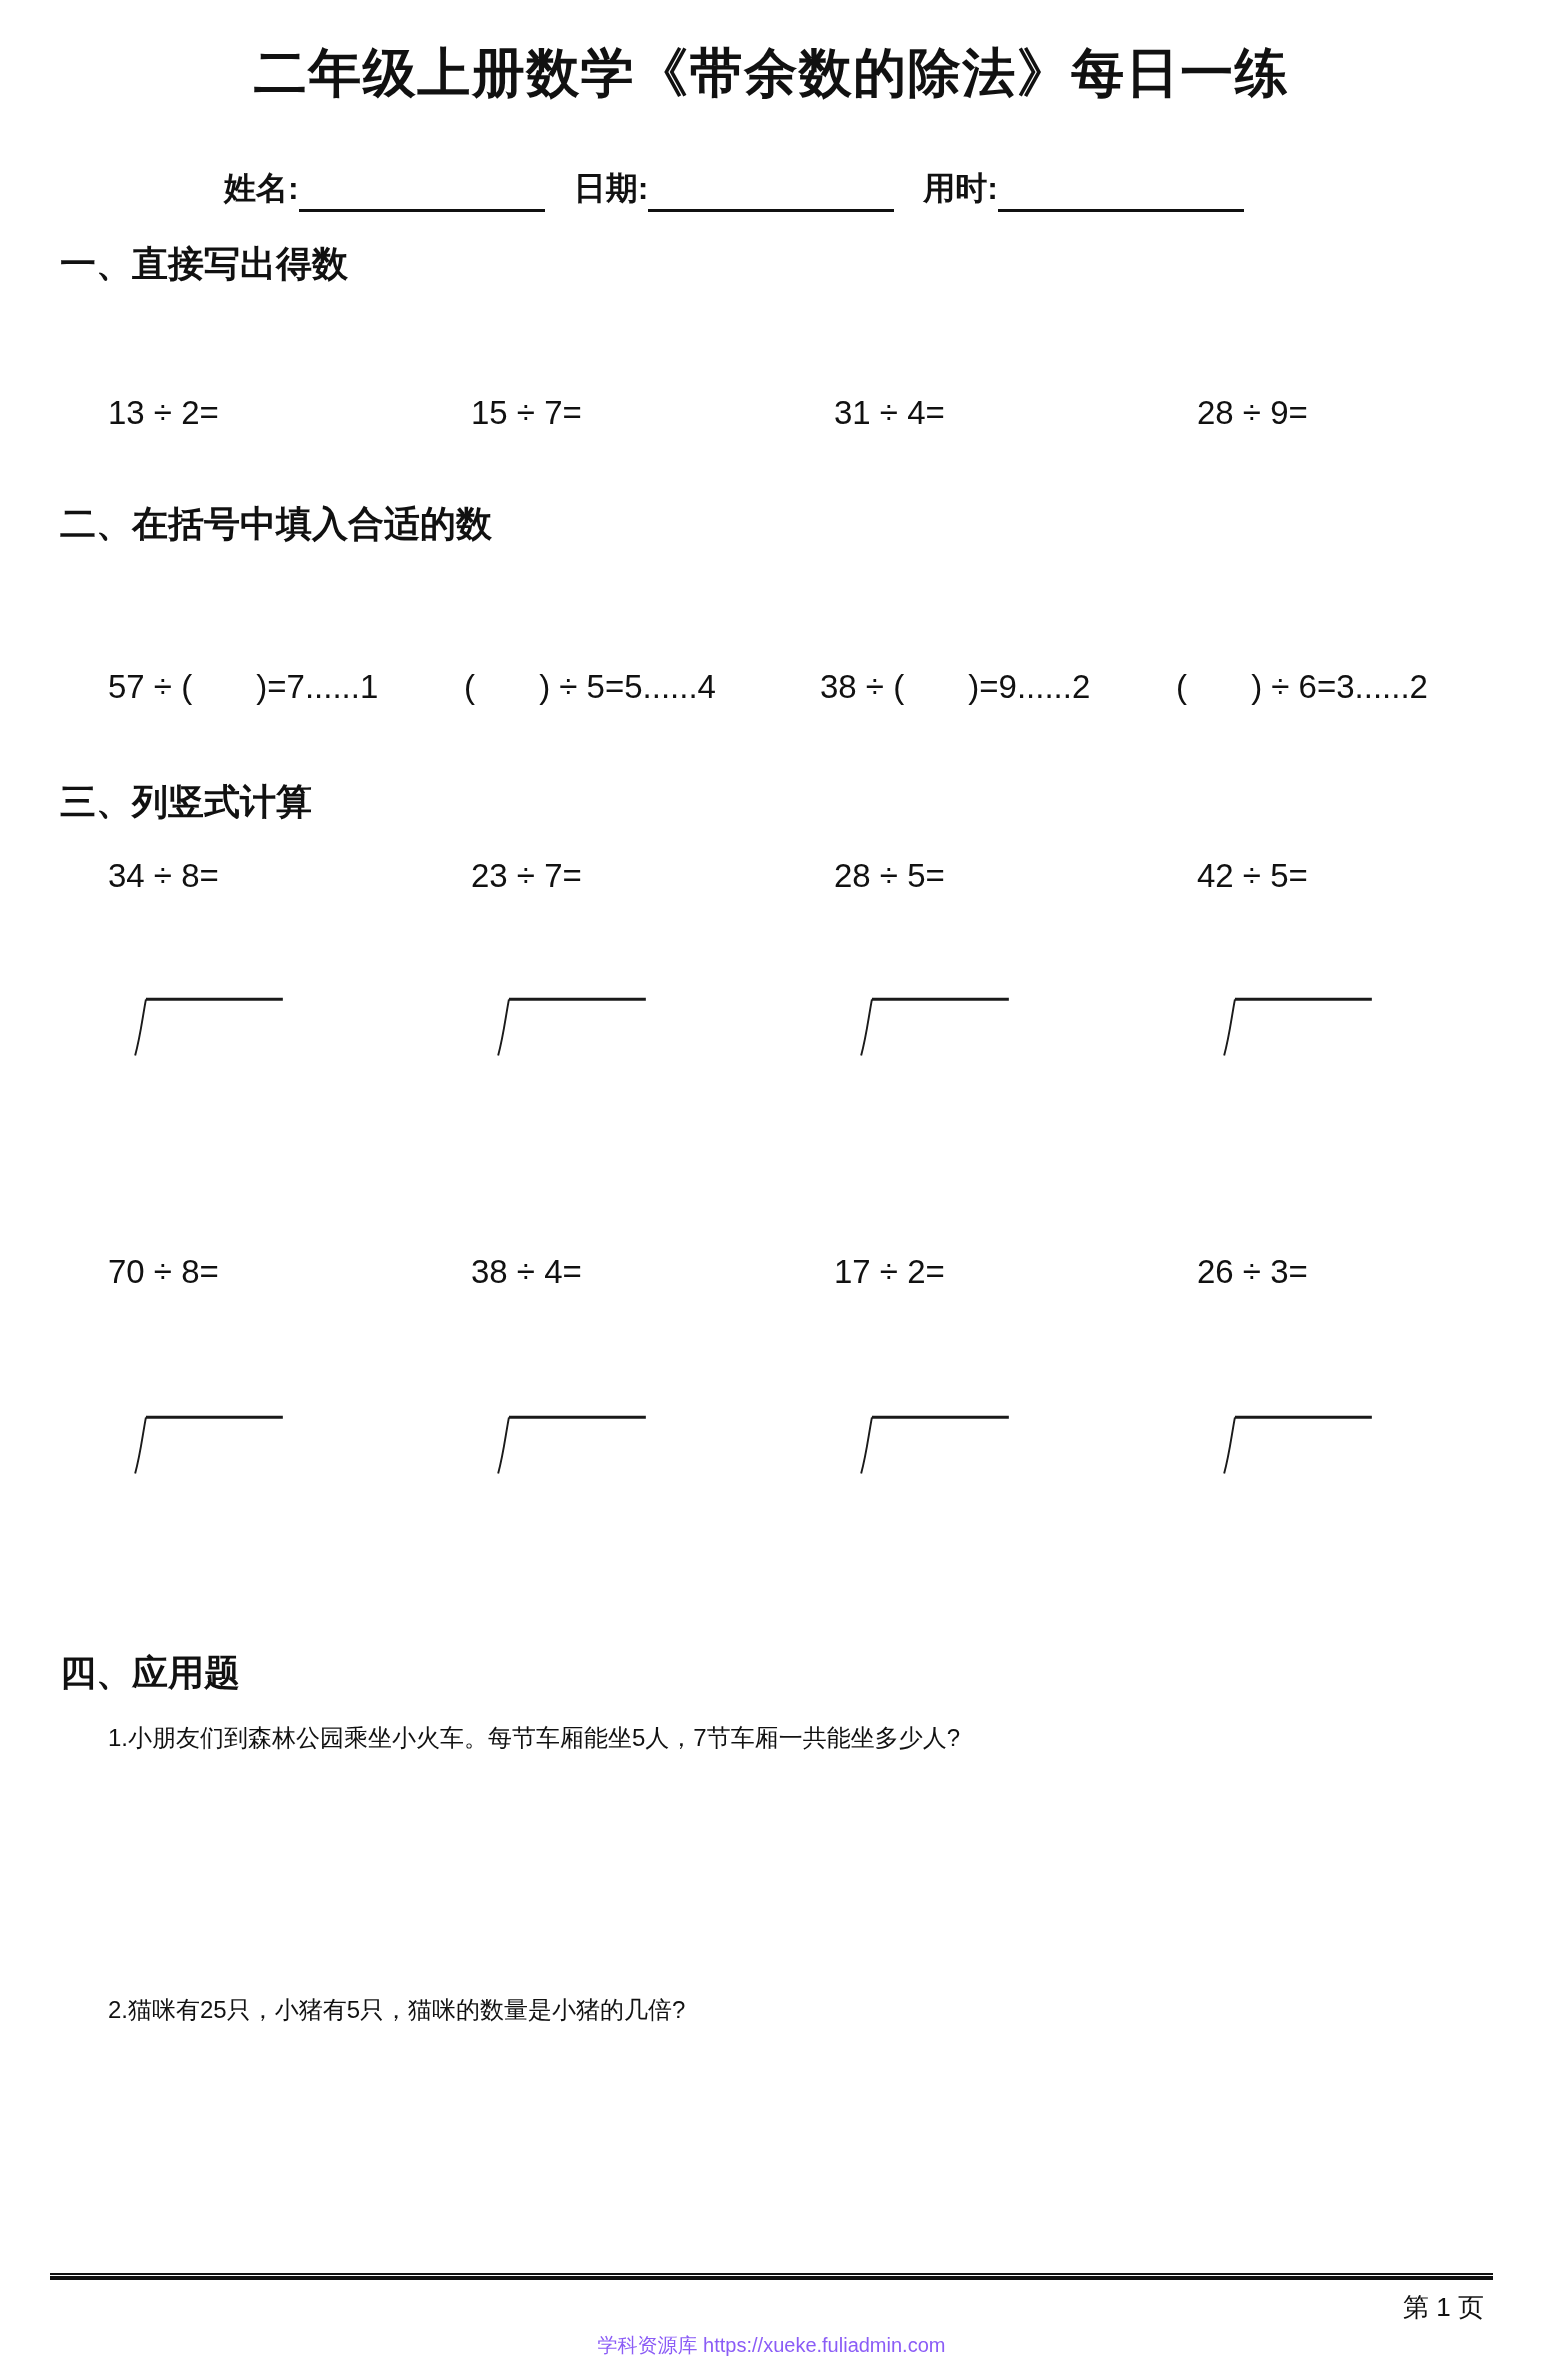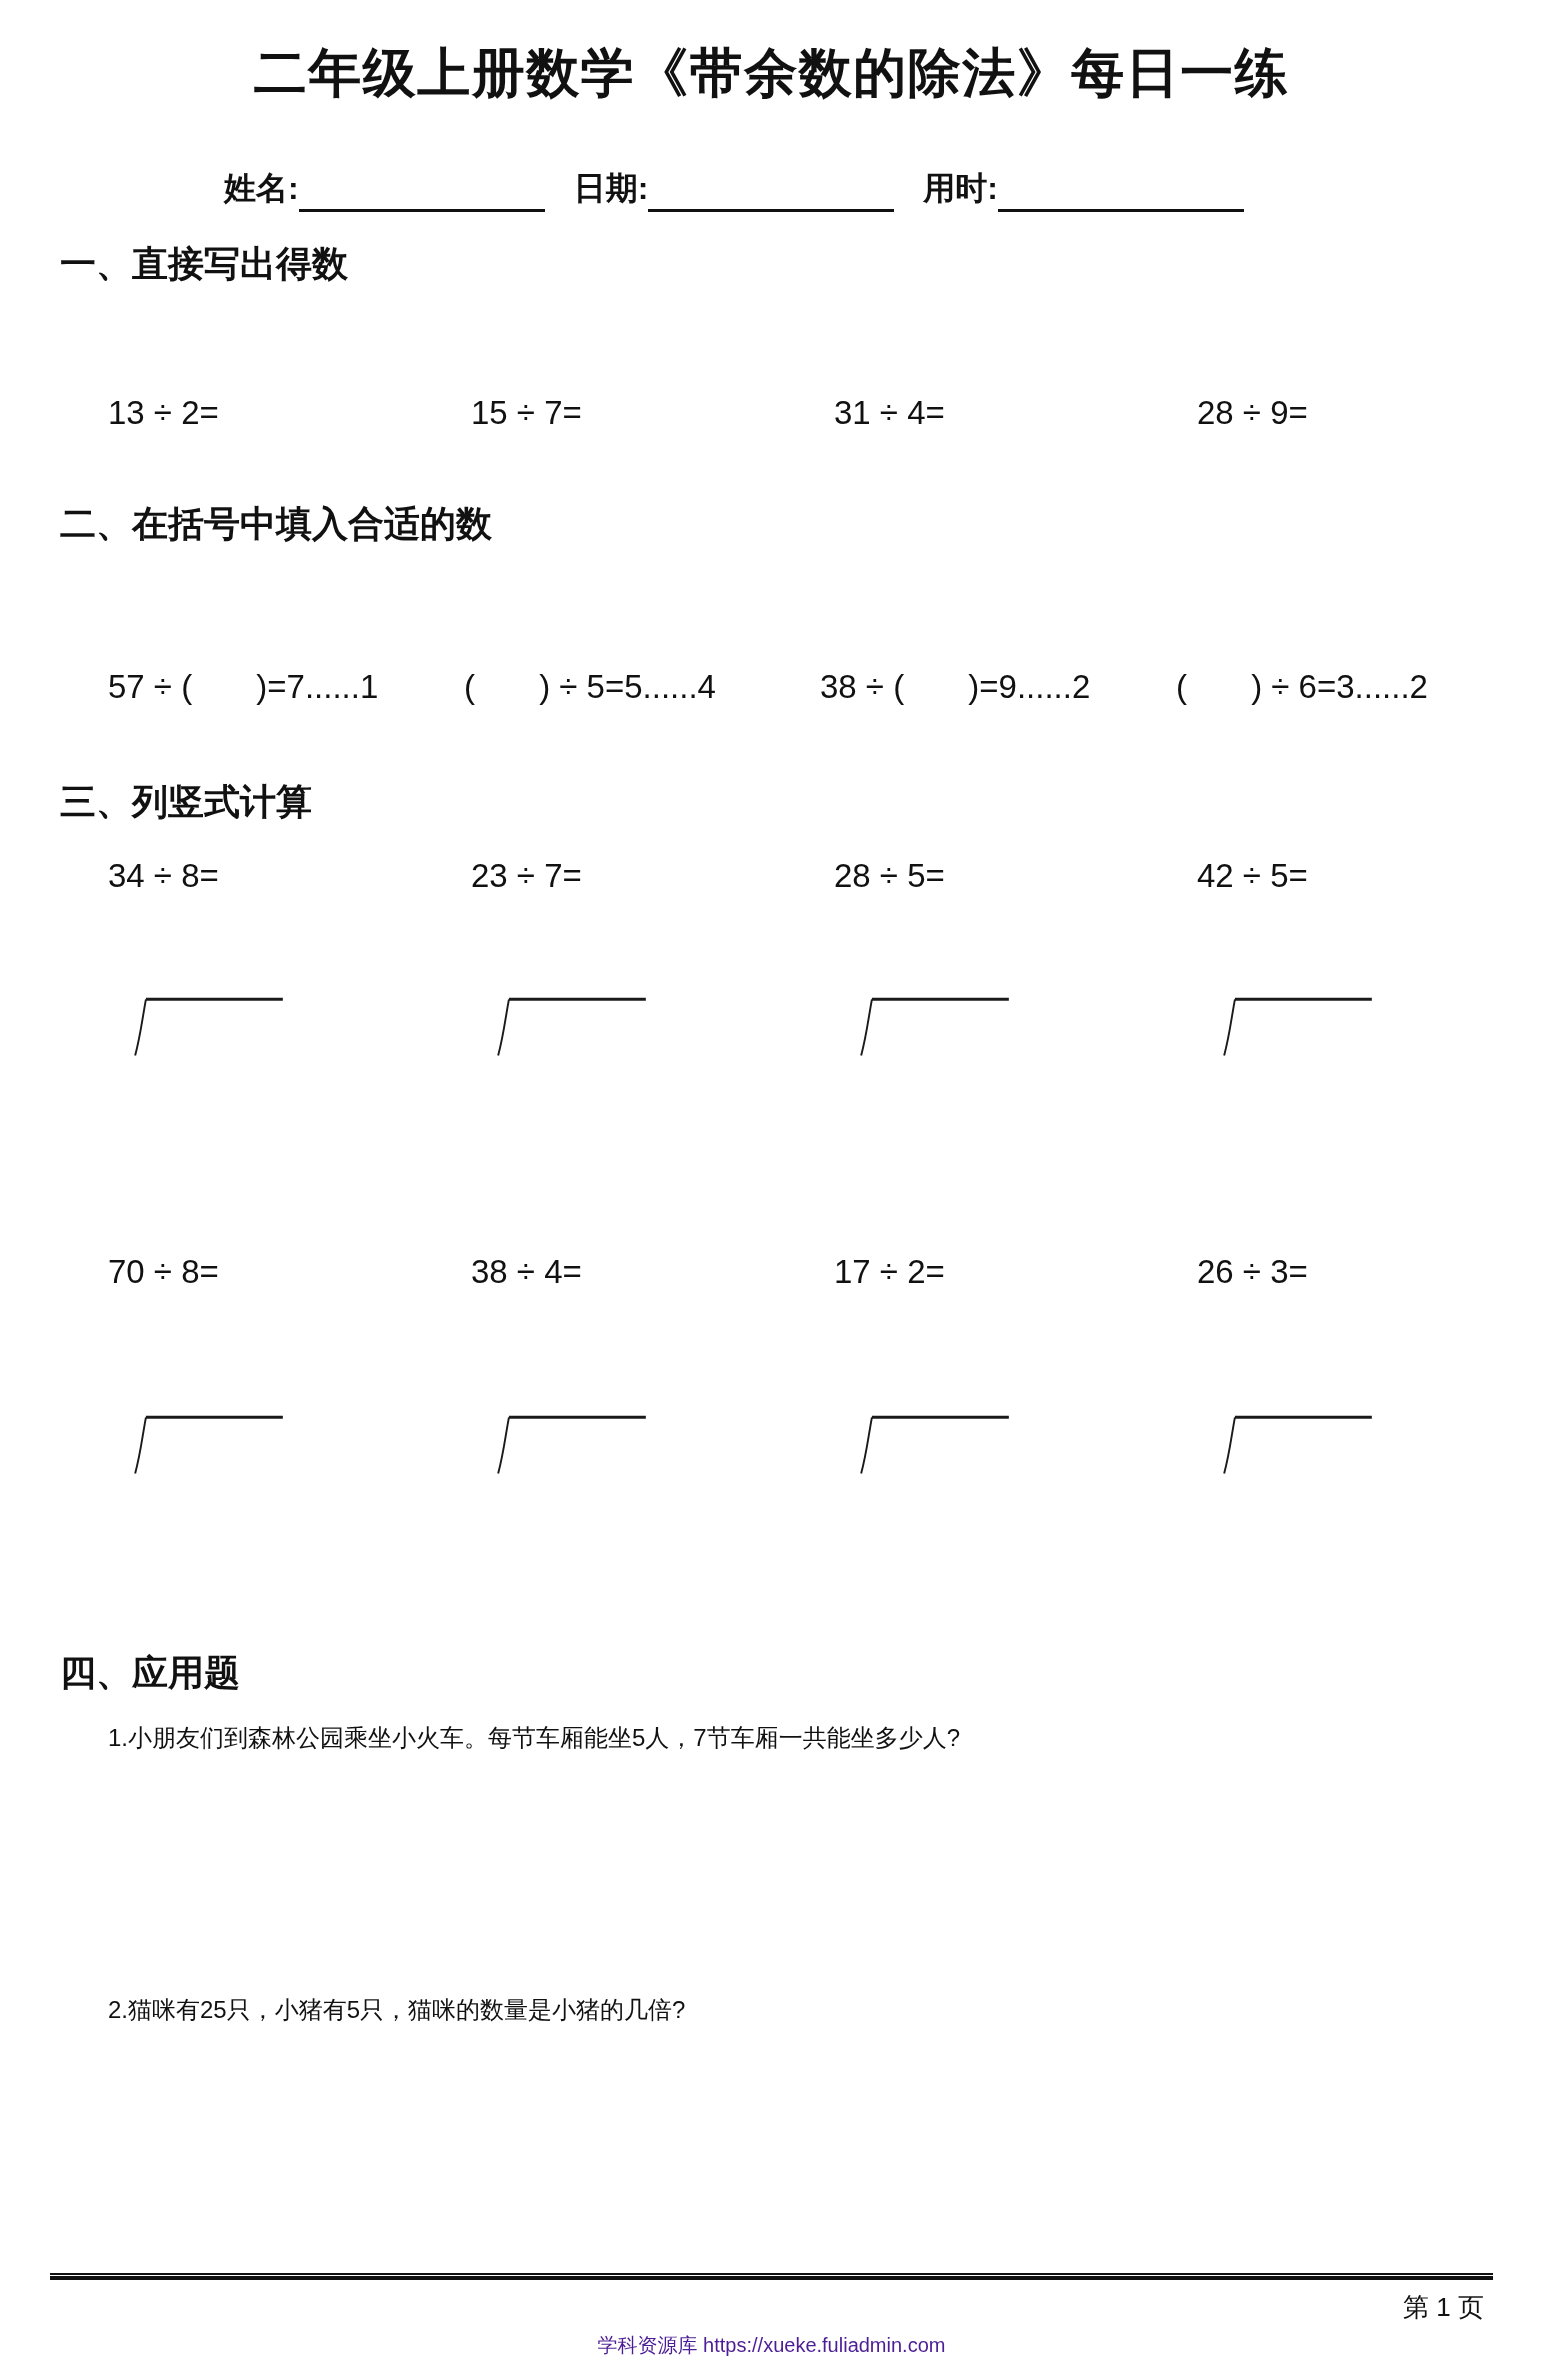"学科资源库 https://xueke.fuliadmin.com" .watermark { color: #4c1d95 -> #8b5cf6 }
